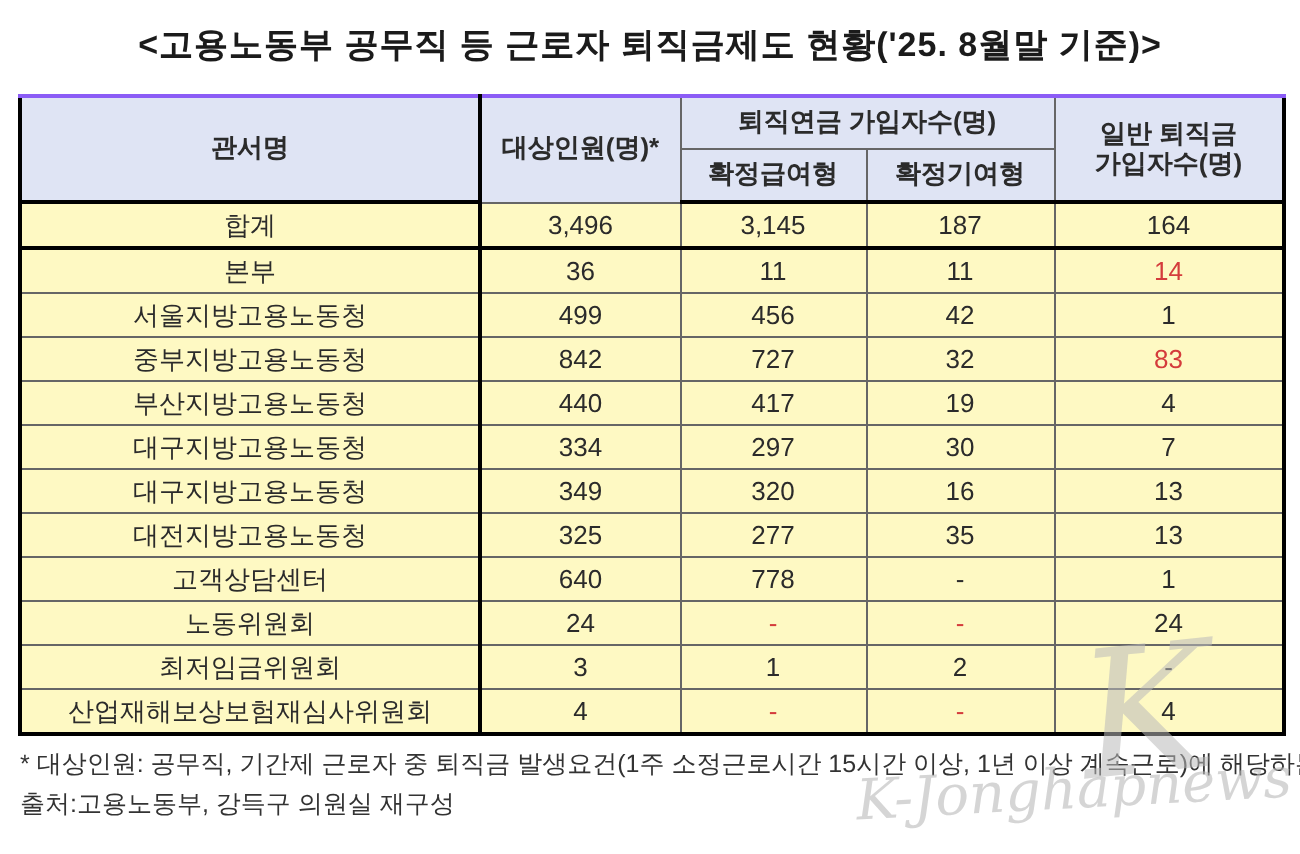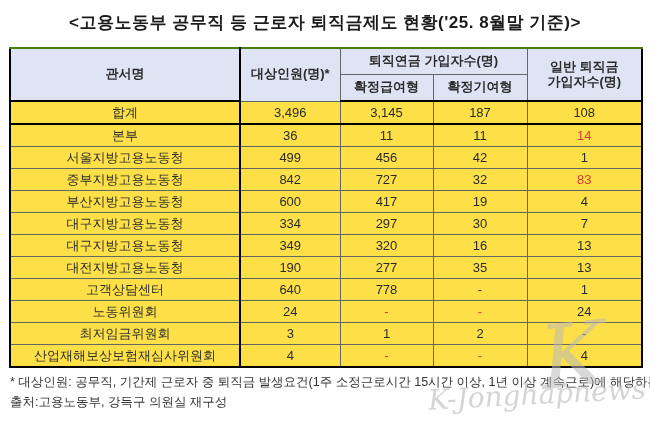"퇴직연금 가입자수(명)" table.report thead tr:first-child th { border-top: 2px solid #4d7c0f -> 2px solid #8b5cf6 }
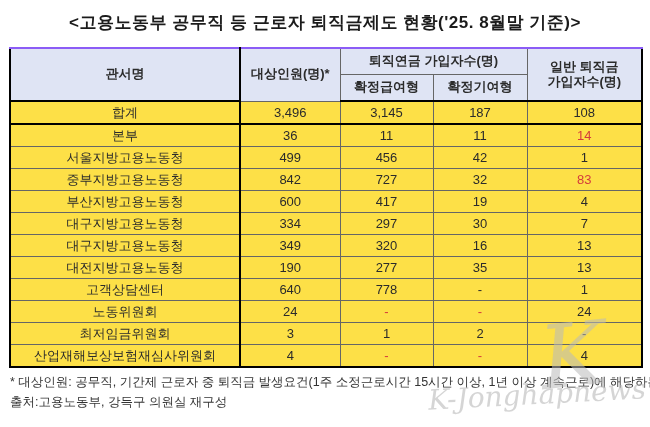"합계" table.report td { background: #fde047 -> #fef9c3 }
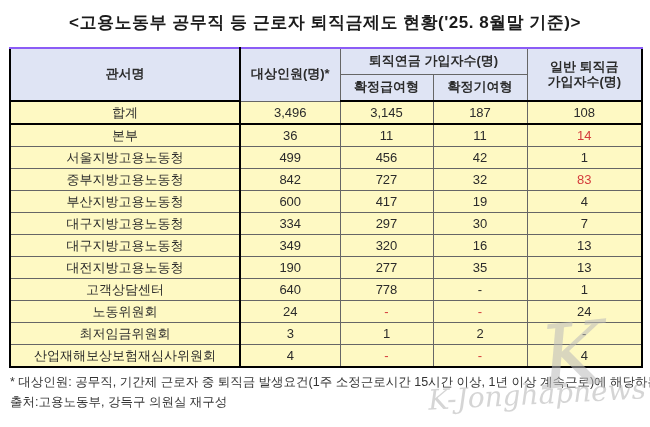"108" td { text: 108 -> 164 }
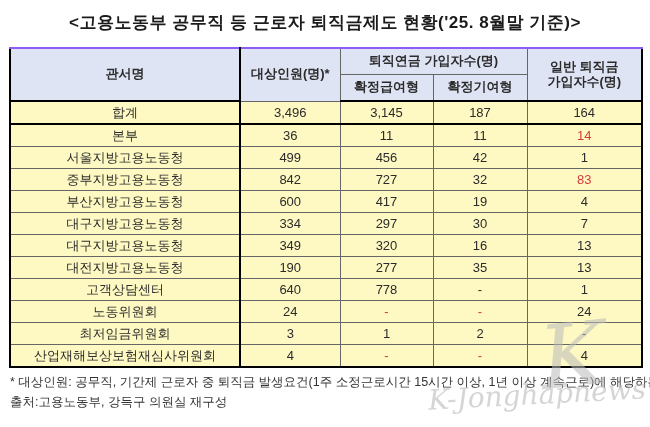"600" td { text: 600 -> 440 }
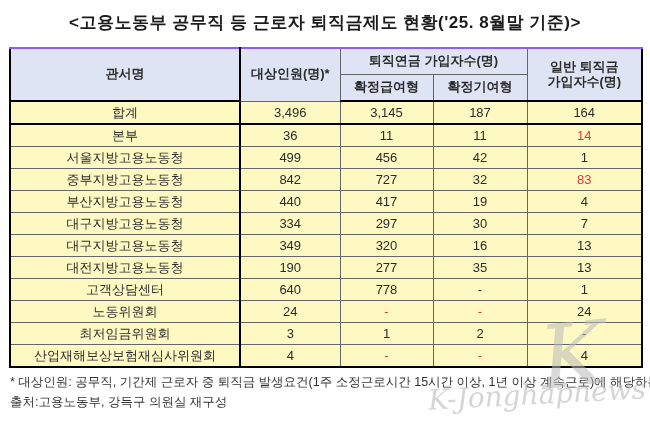"190" td { text: 190 -> 325 }
